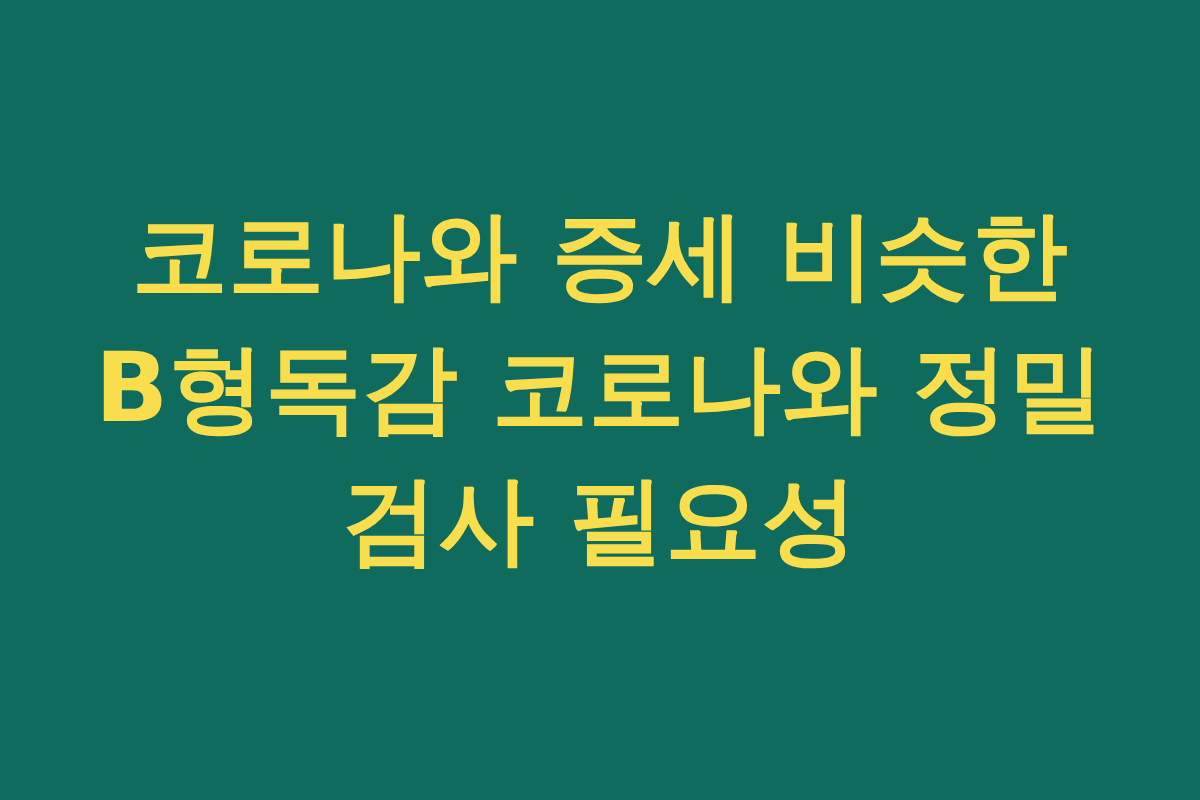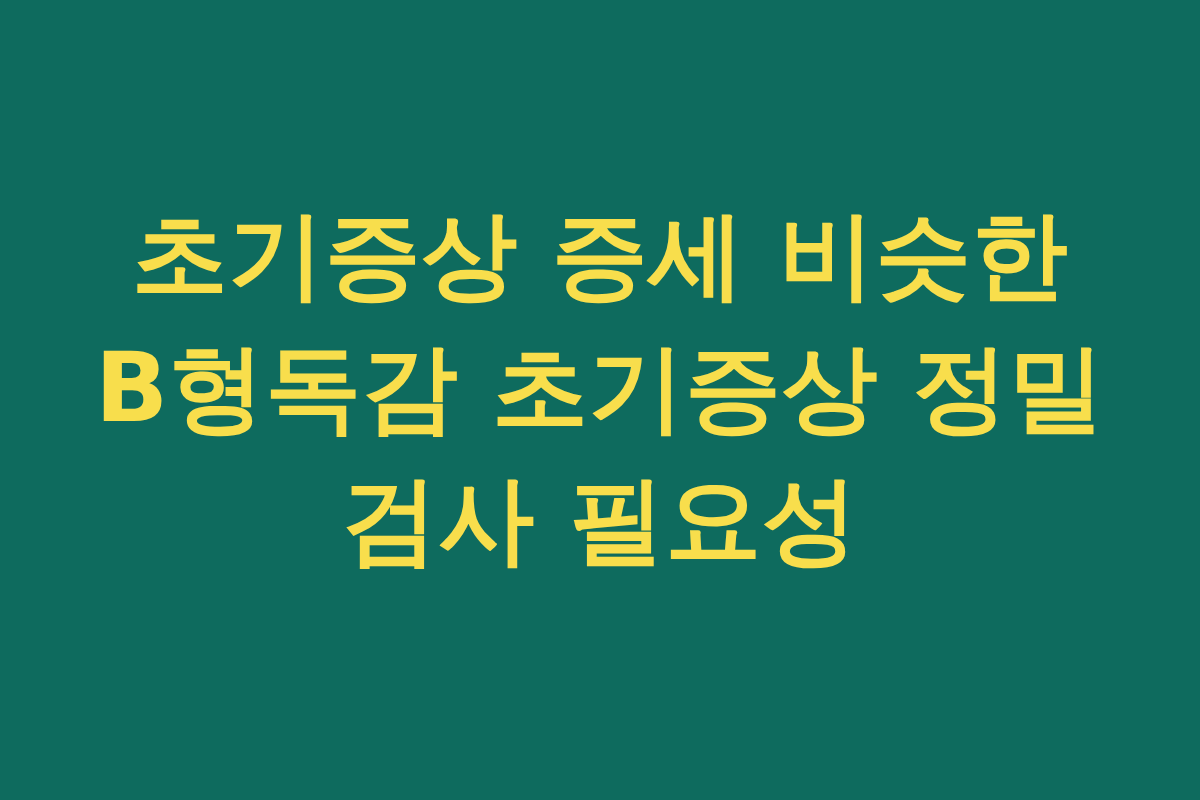"초기증상 증세 비슷한 B형독감 초기증상" h1.headline-text { text: 초기증상 증세 비슷한 B형독감 초기증상 -> 코로나와 증세 비슷한 B형독감 코로나와 }
